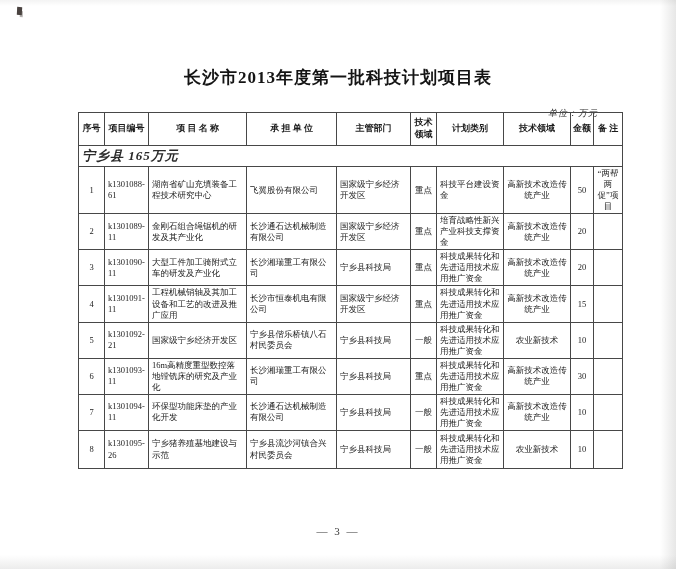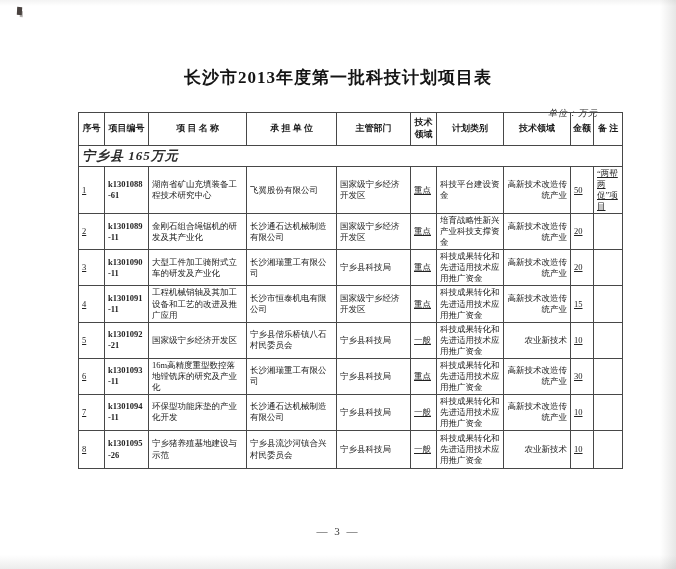"“两帮两促”项目" td.c-no,td.c-cat,td.c-amt,td.c-rmk { text-align: none -> center; text-decoration: underline -> none }
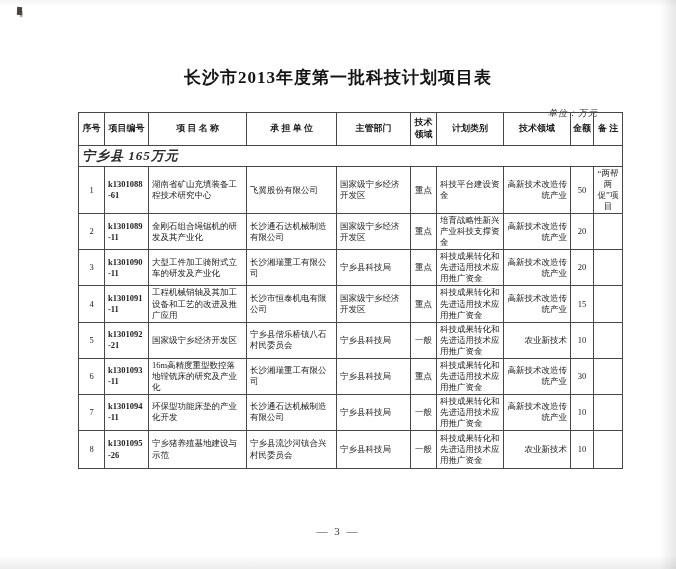"k1301088-61" td.c-code { font-weight: bold -> none }
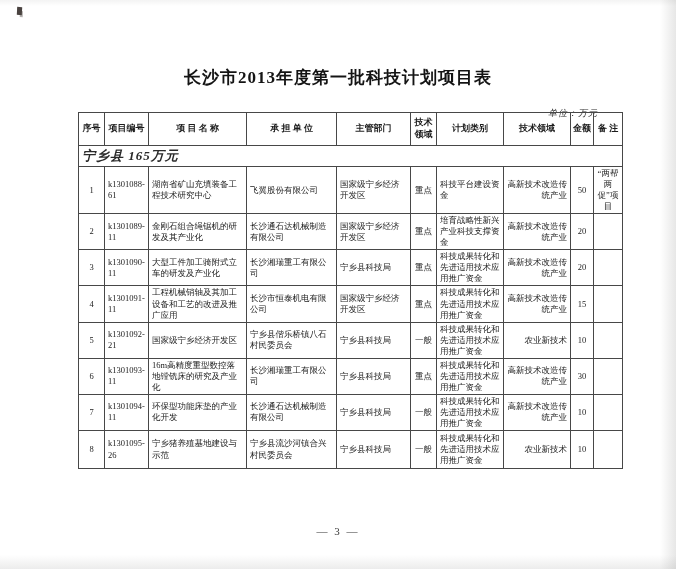"高新技术改造传统产业" td.c-field { text-align: right -> center }
